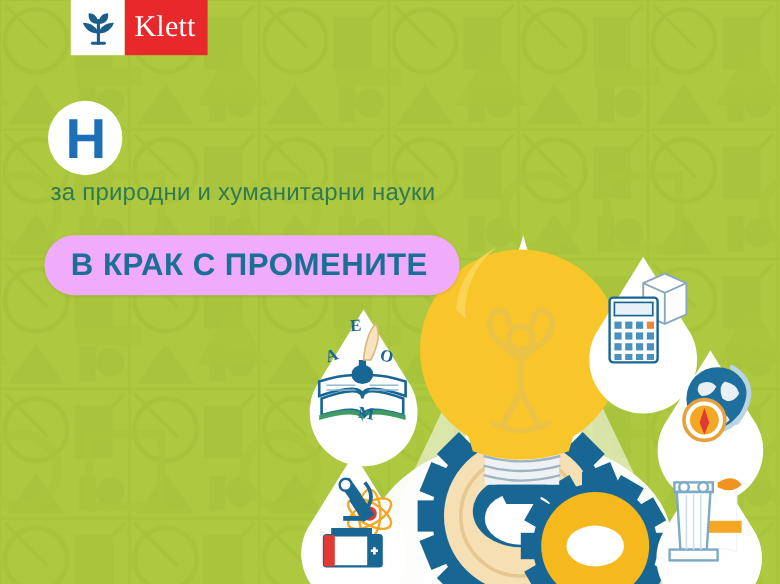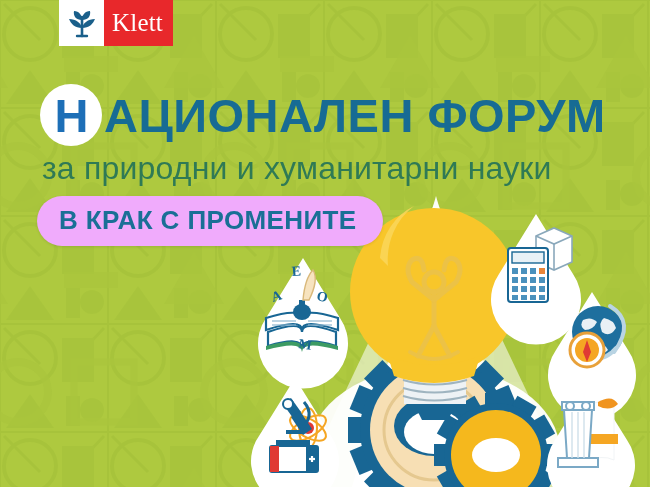"АЦИОНАЛЕН ФОРУМ" span.rest { html: <span>АЦИОНАЛЕН ФОРУМ</span> -> none }
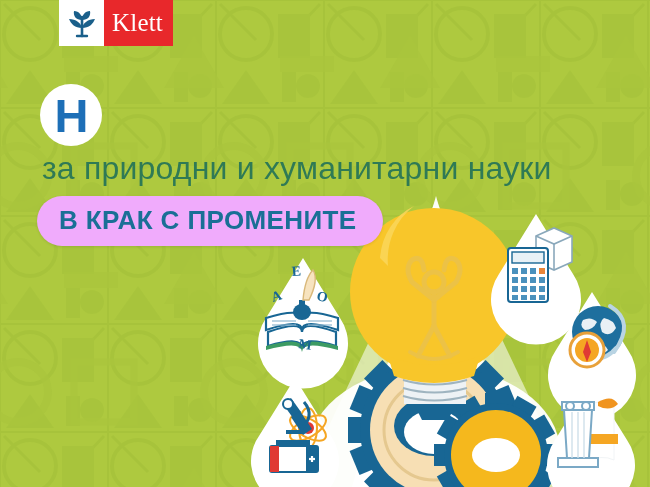"за природни и хуманитарни науки" .subhead { font-size: 32px -> 20px }
